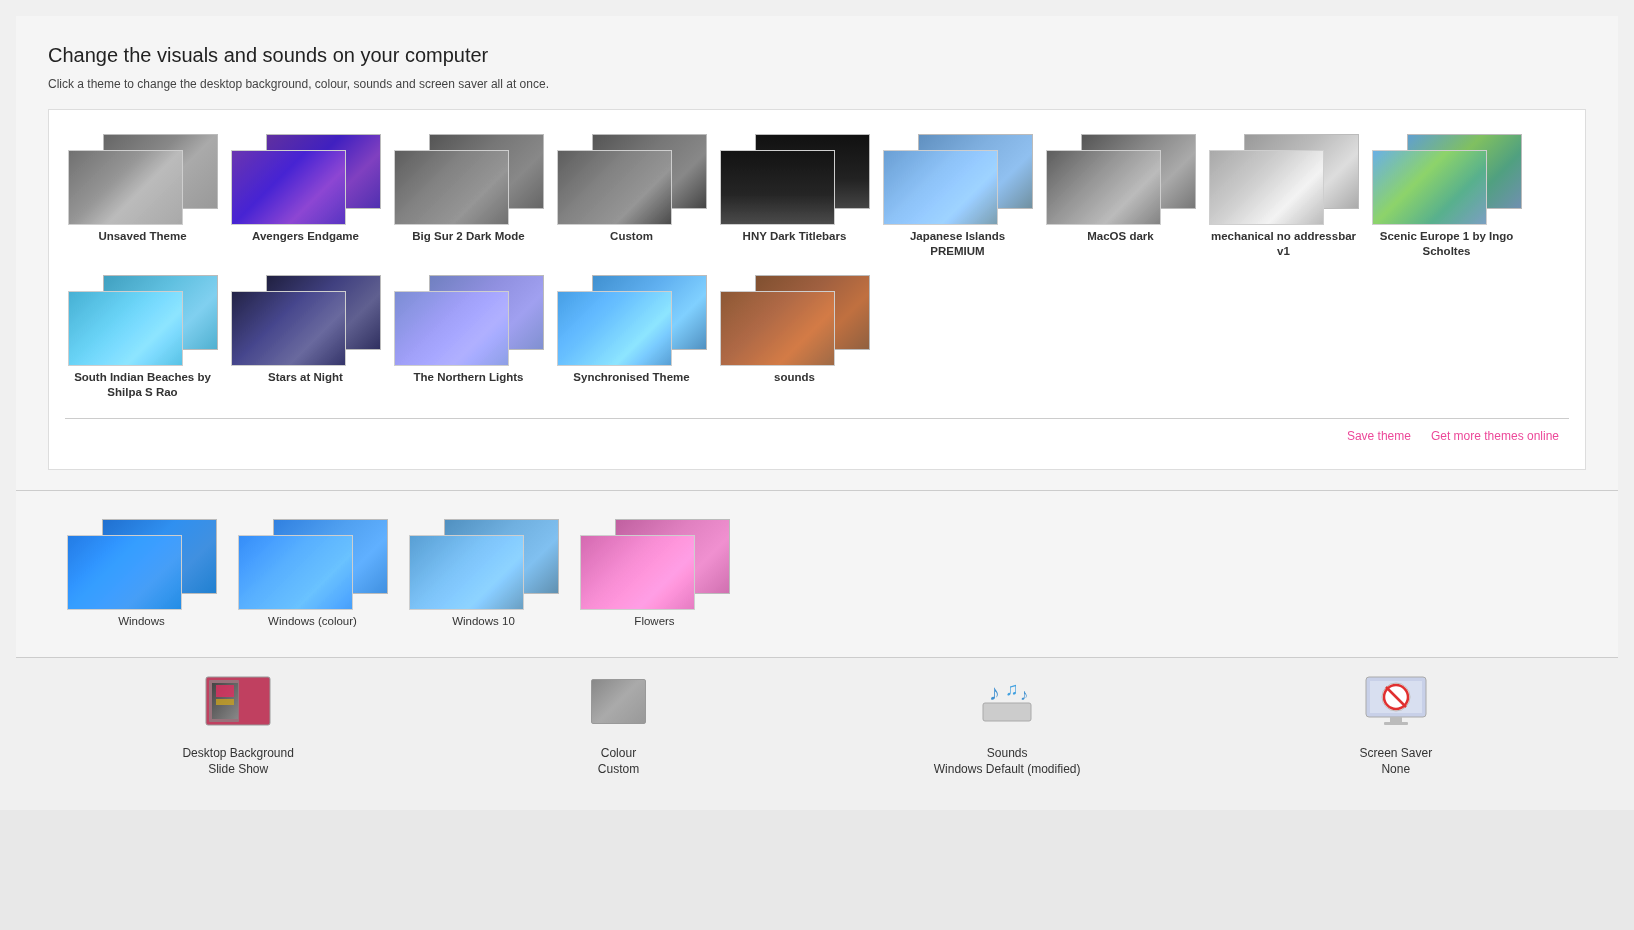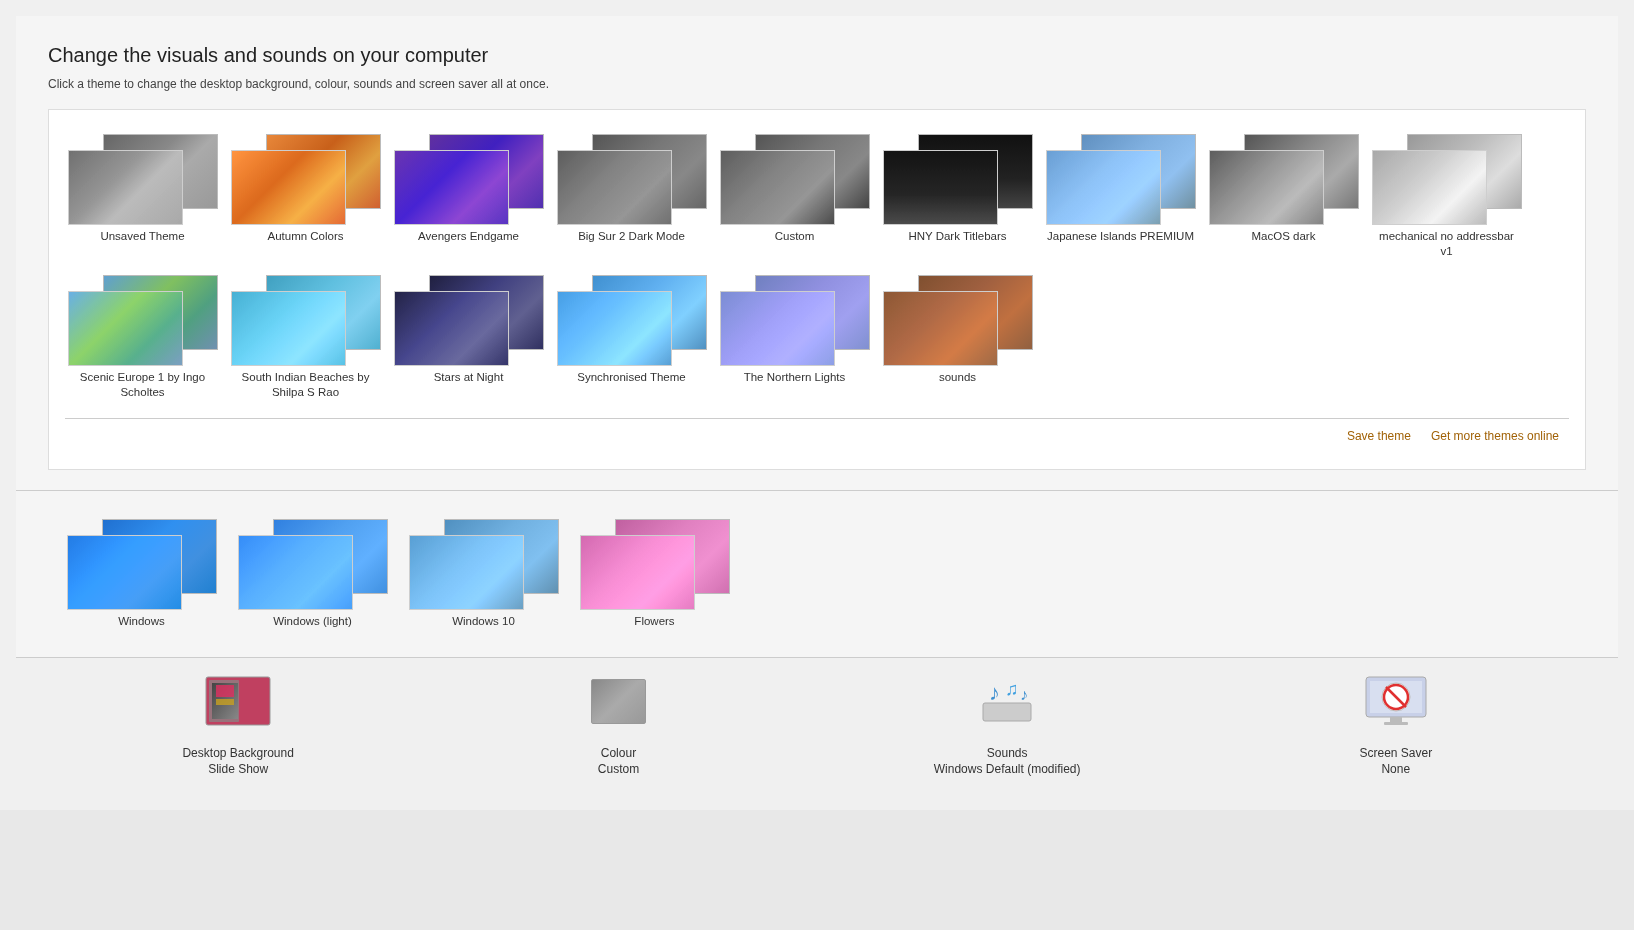"Unsaved Theme" .themes-grid { font-weight: none -> bold }
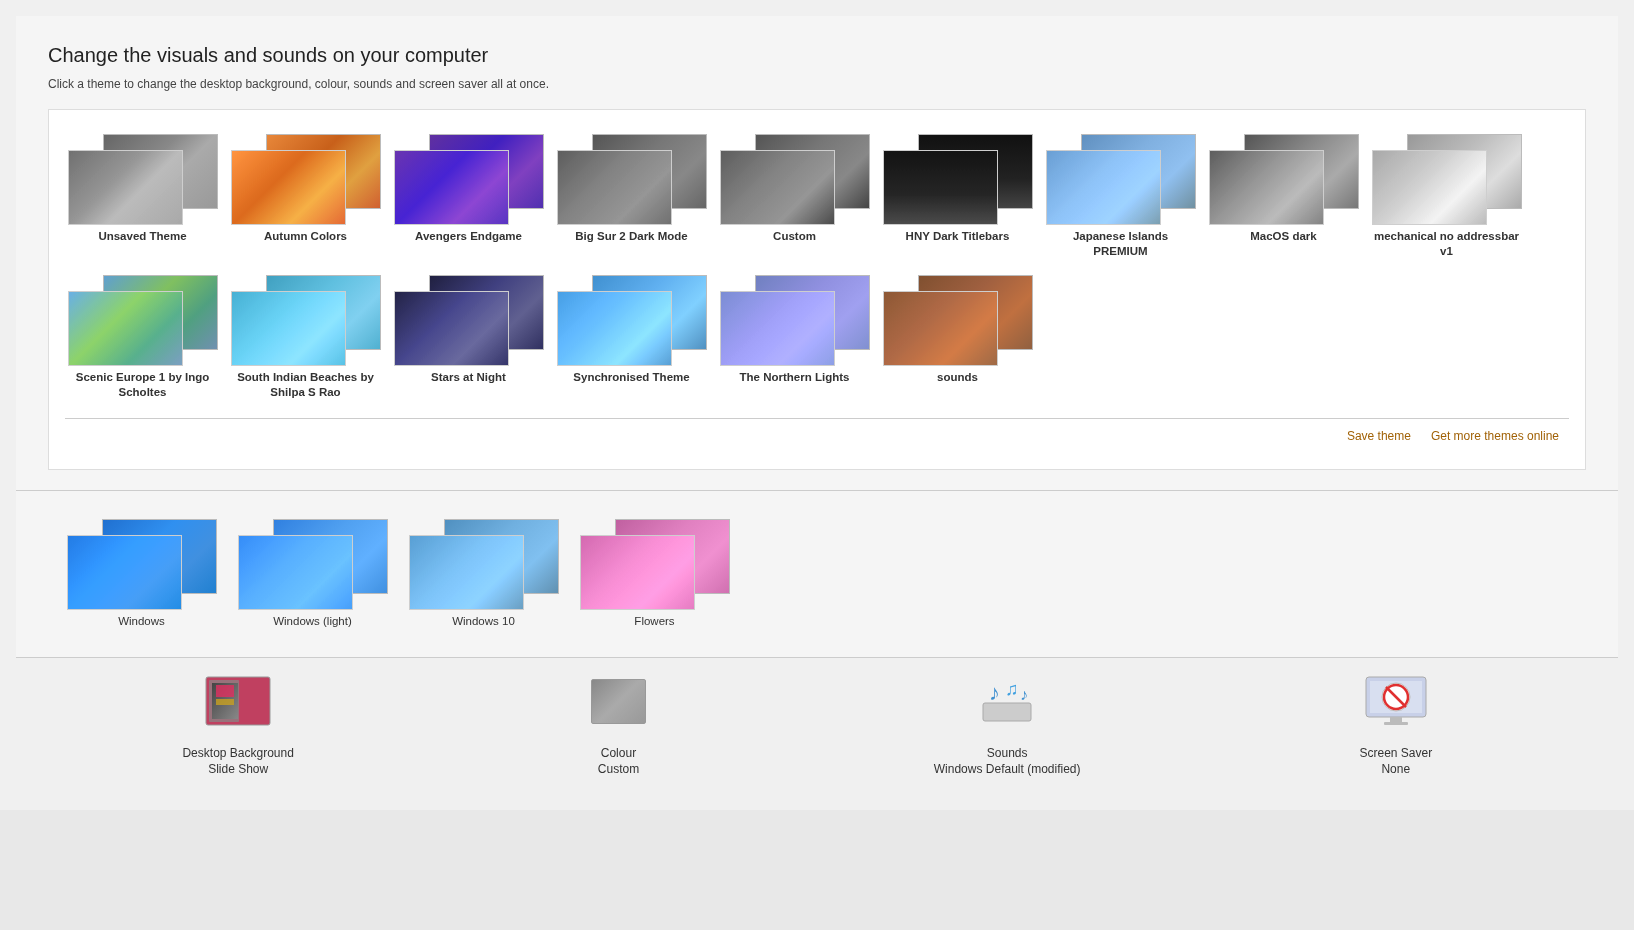"Autumn Colors" div.theme-item { html: <div> <div> <div></div> <div></div> </div> <div>Autumn Colors</div> </div> -> none }
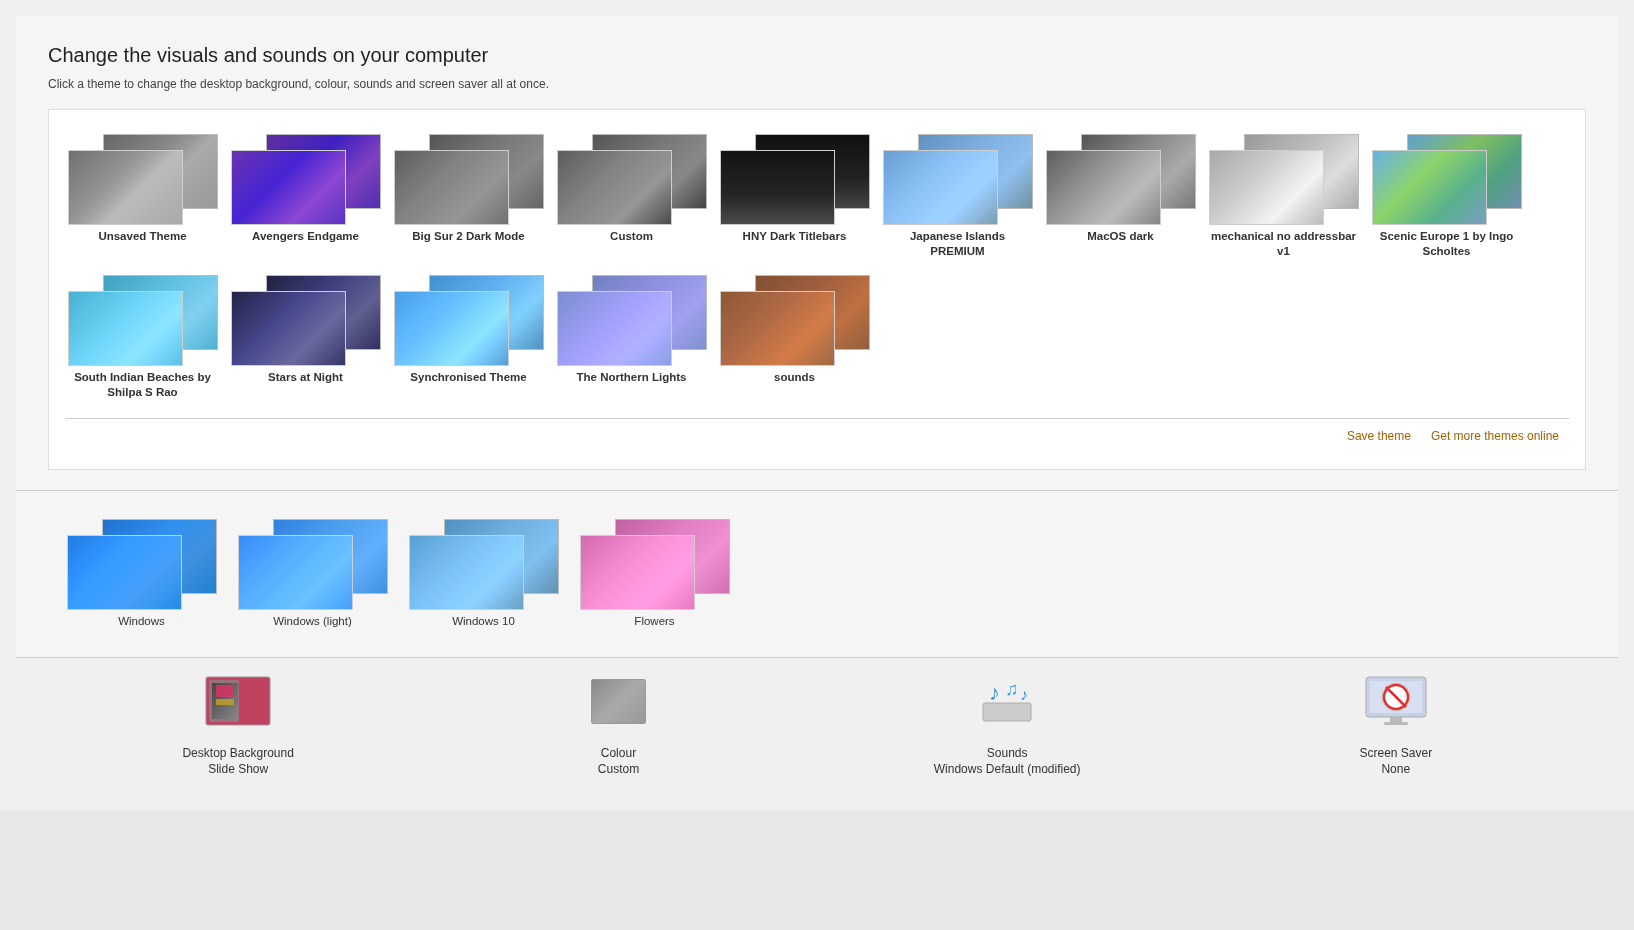"Synchronised Theme" div.theme-item { order: before "The Northern Lights" -> after "The Northern Lights" }
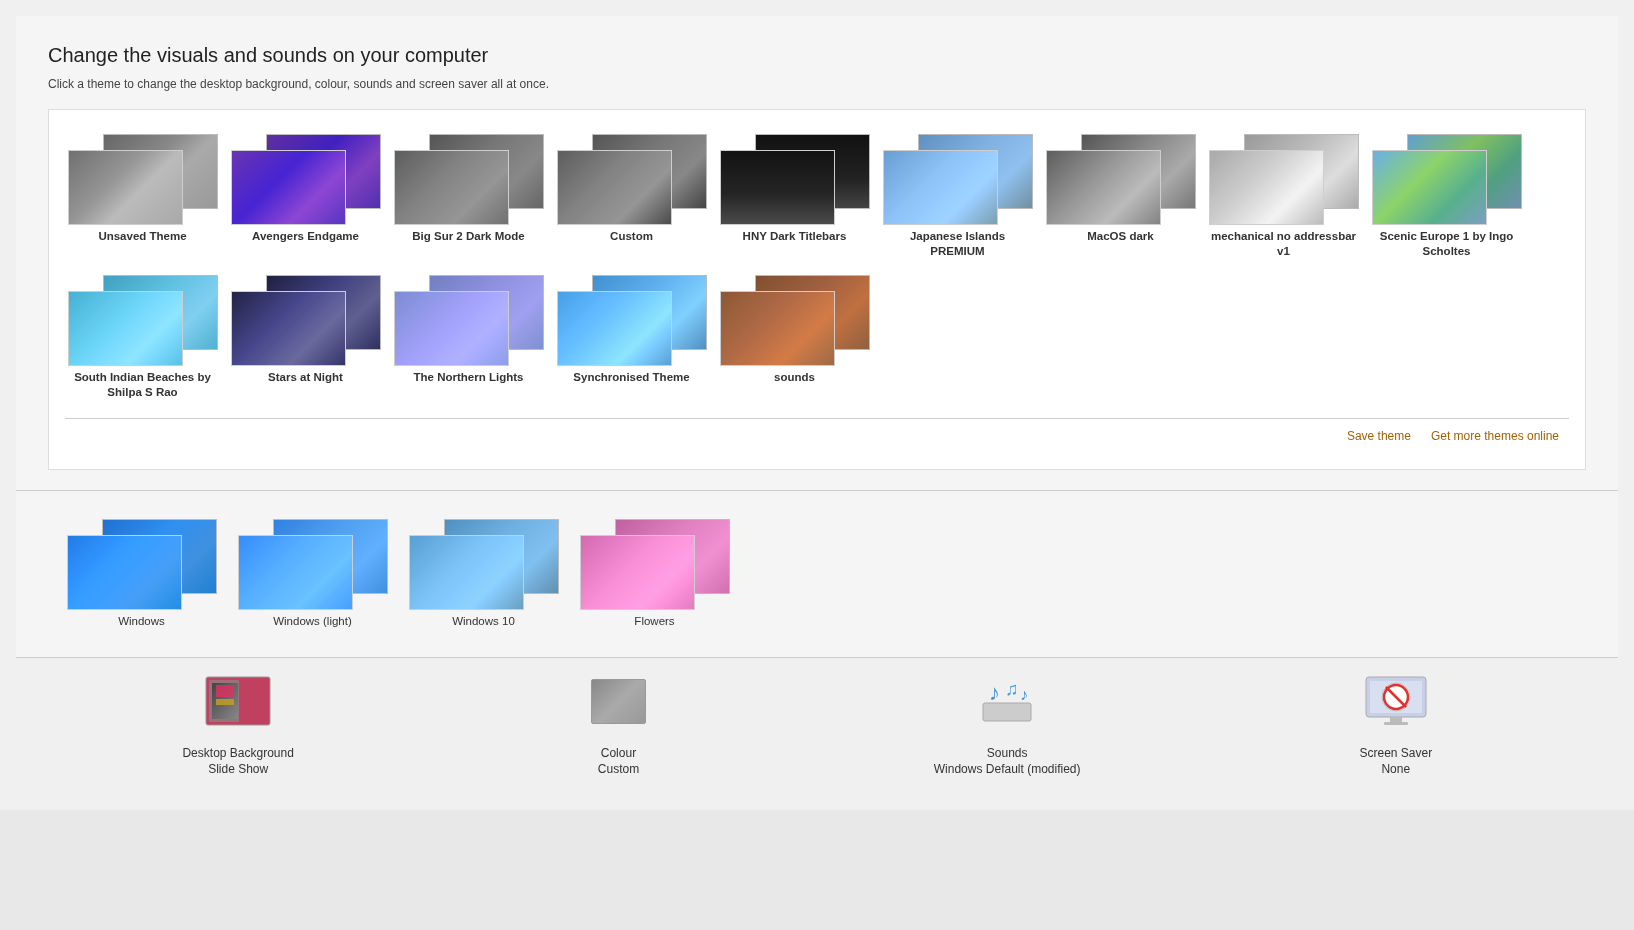"Save theme" .action-link { color: #a16207 -> #ec4899 }
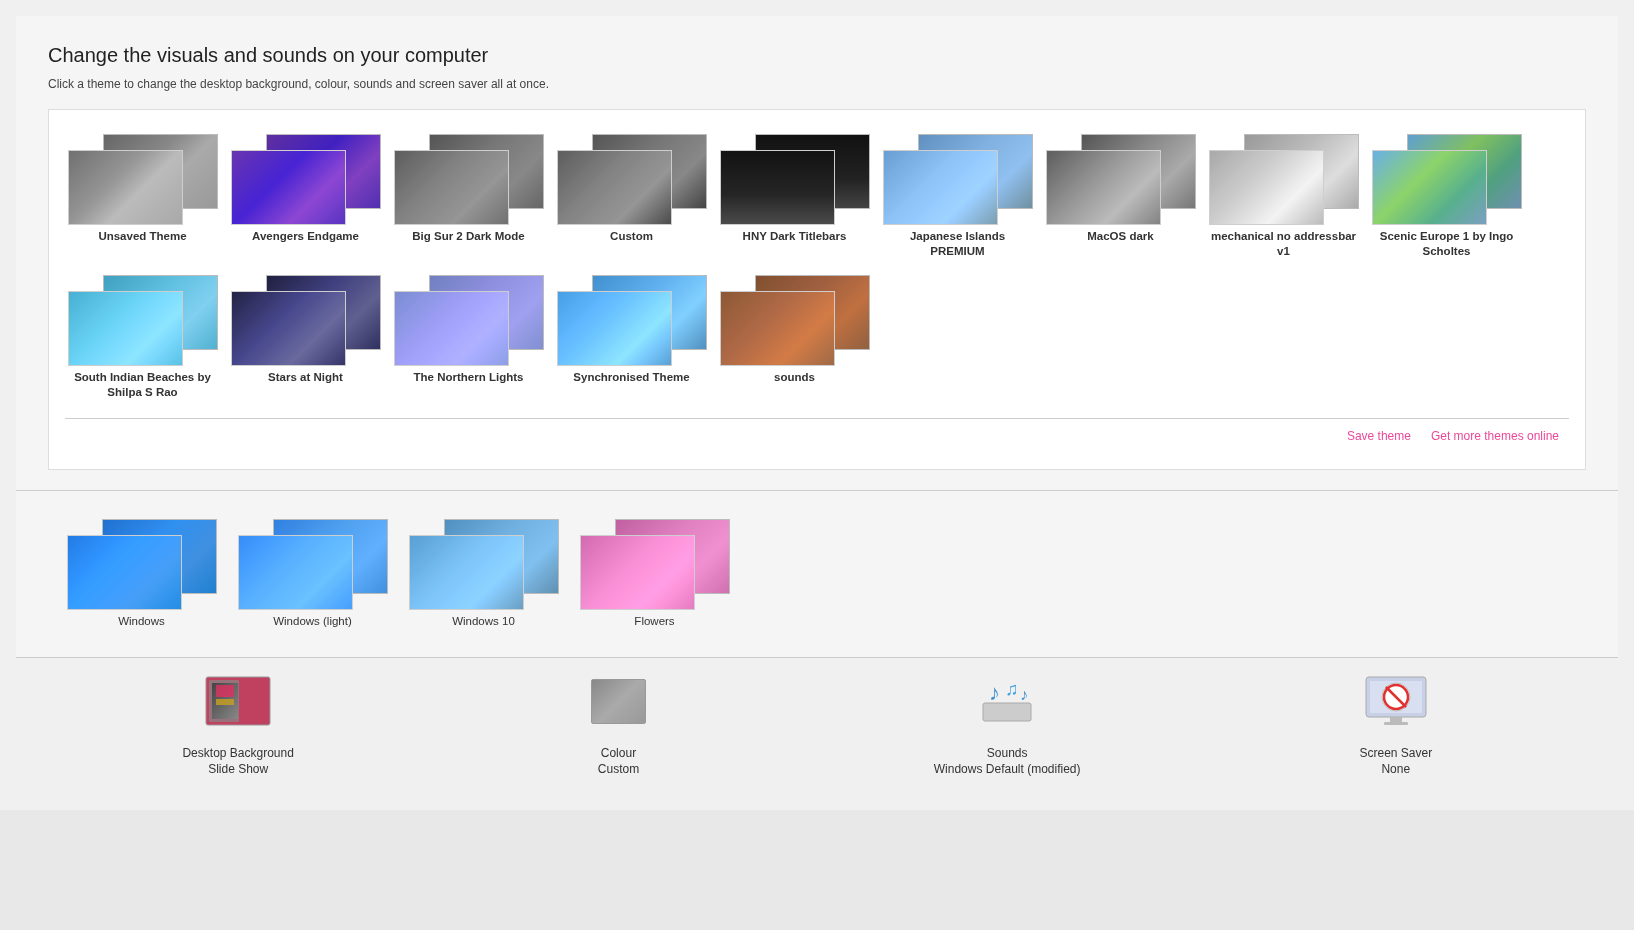"Windows (light)" div.theme-label { text: light -> colour }
